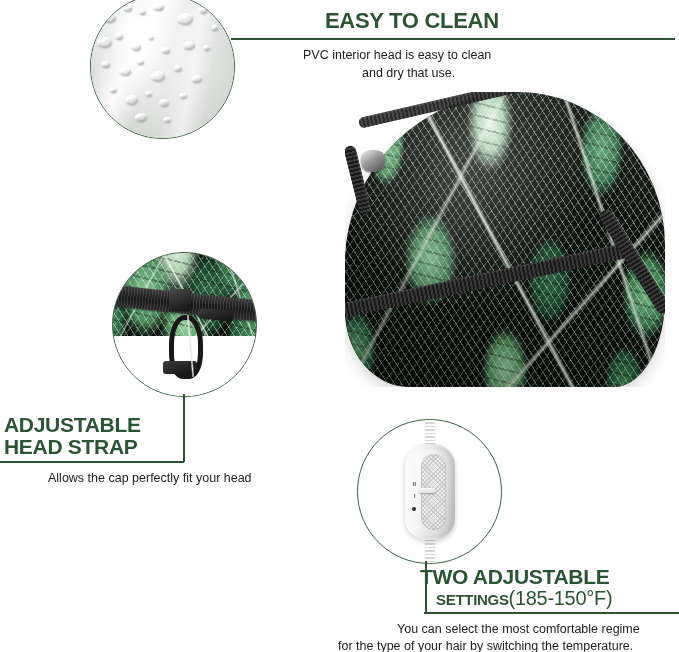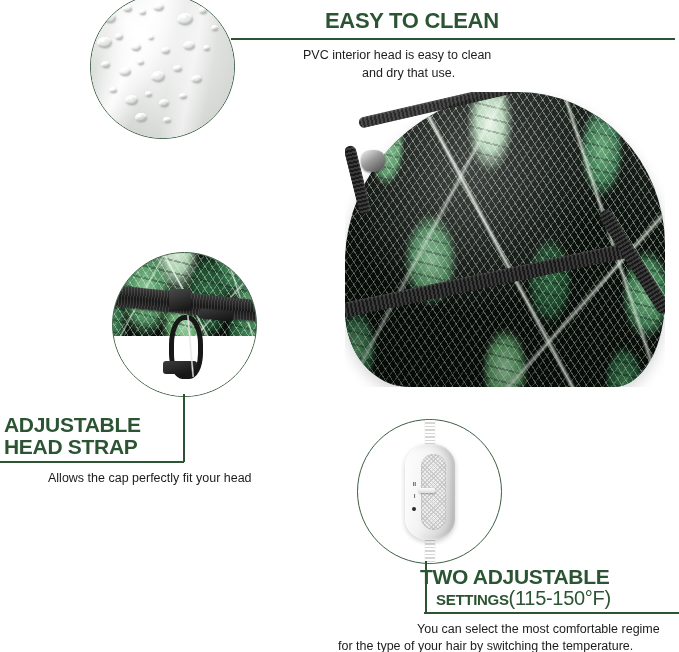"(115-150°F)" span.feature-title { text: 115-150 -> 185-150 }
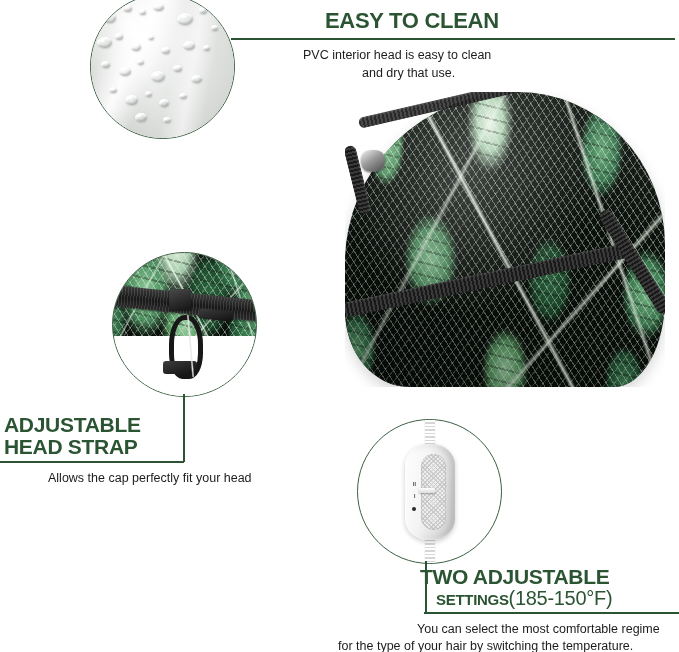"You can select the most" div.feature-body { margin-left: 20px -> none }
